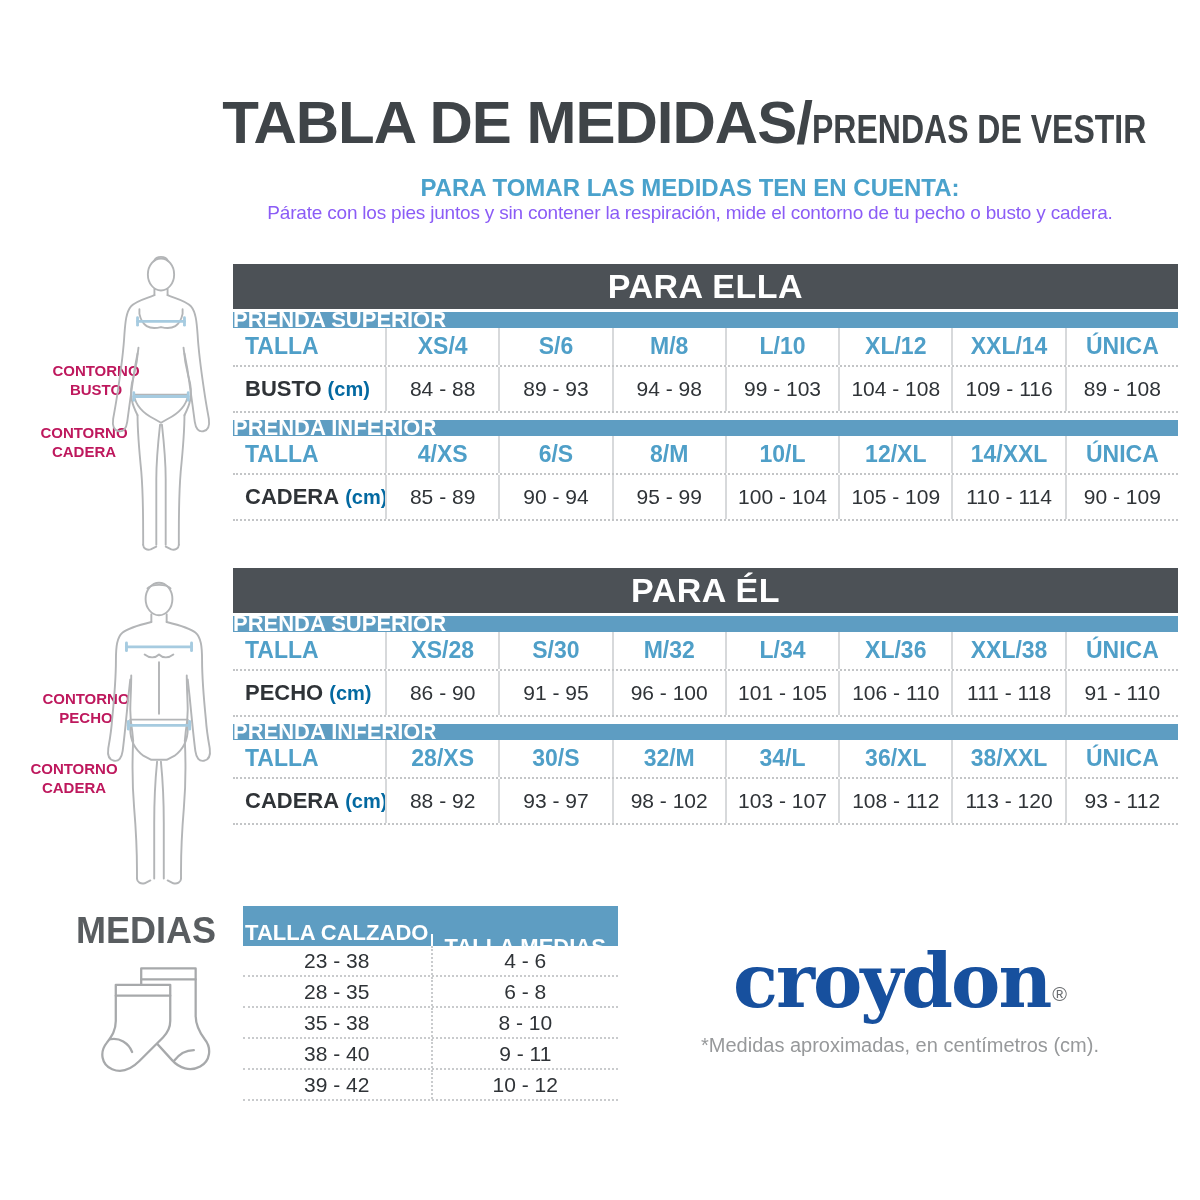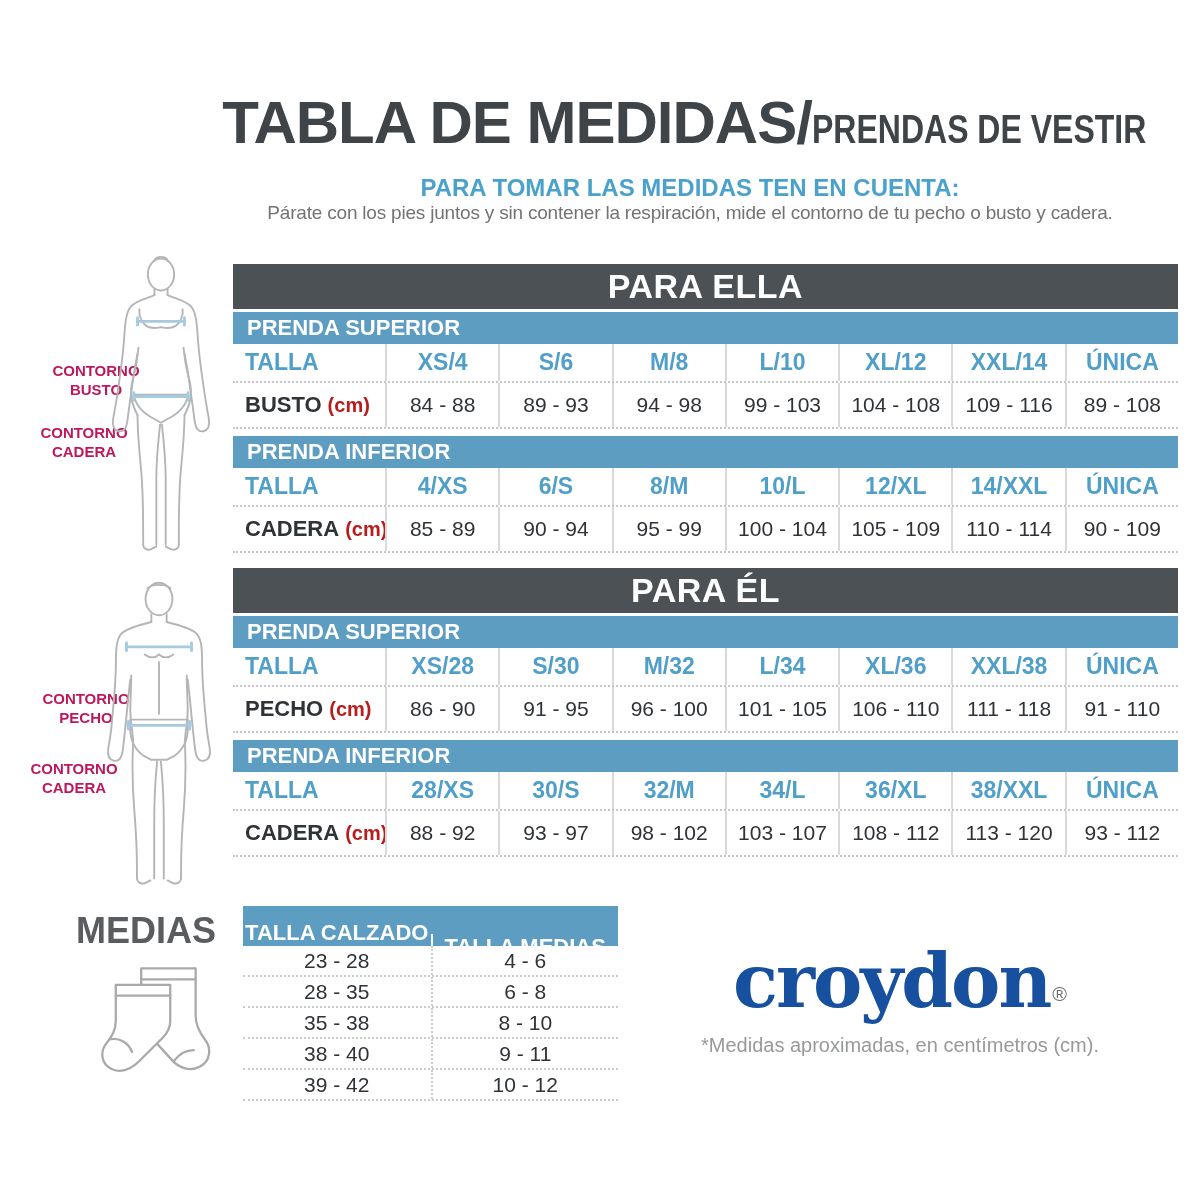"Párate con los pies juntos" .note-text { color: #737373 -> #8b5cf6 }
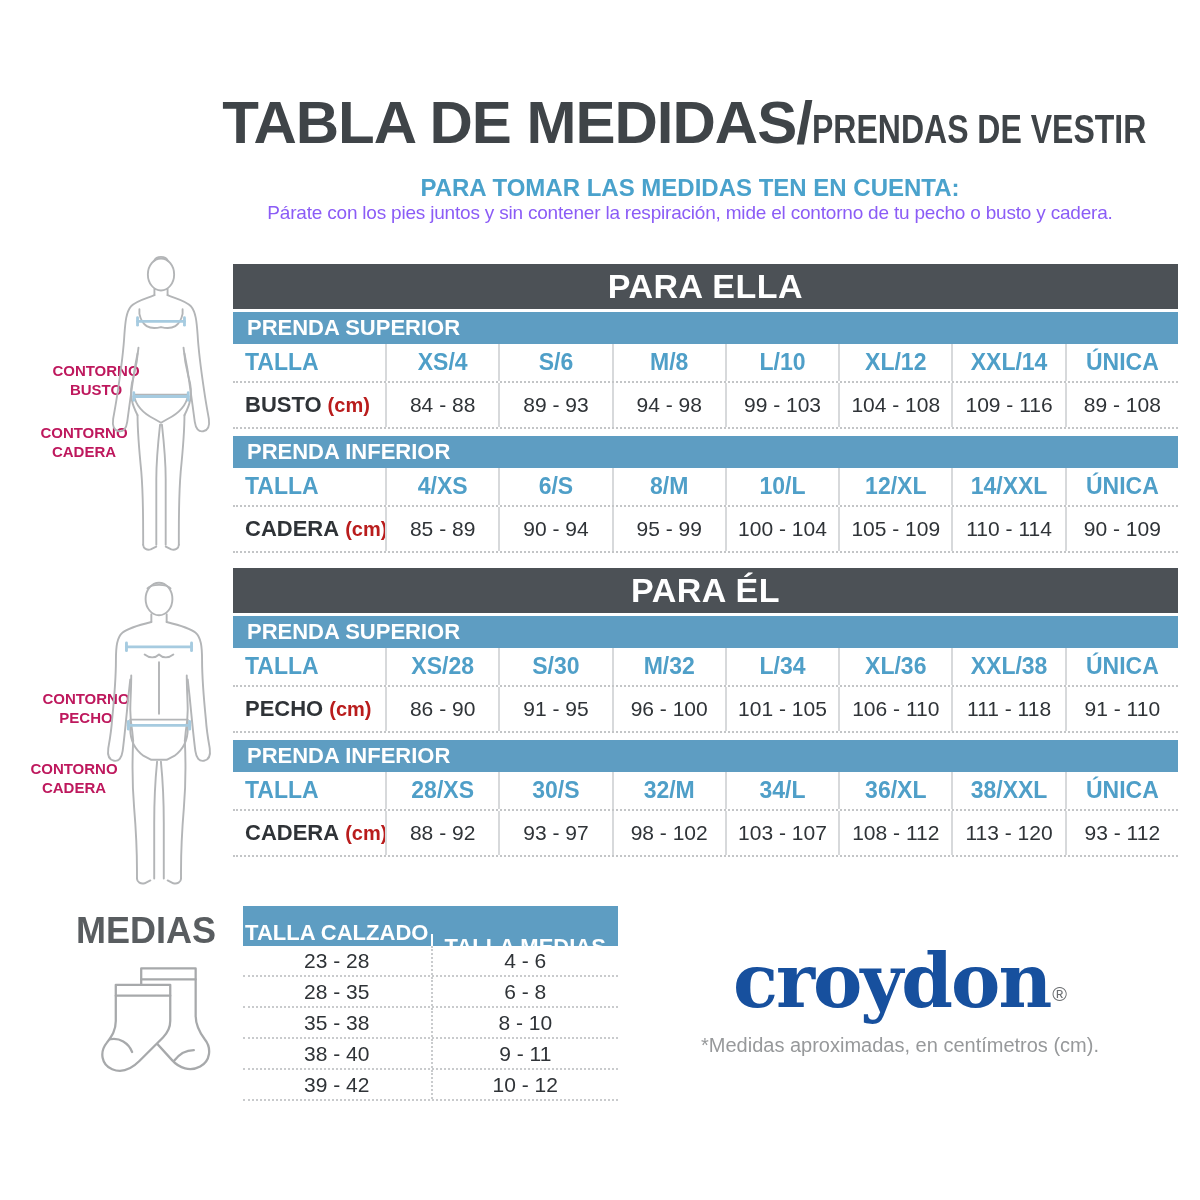"PRENDA SUPERIOR" .band { height: 32px -> 16px; padding-left: 14px -> none }
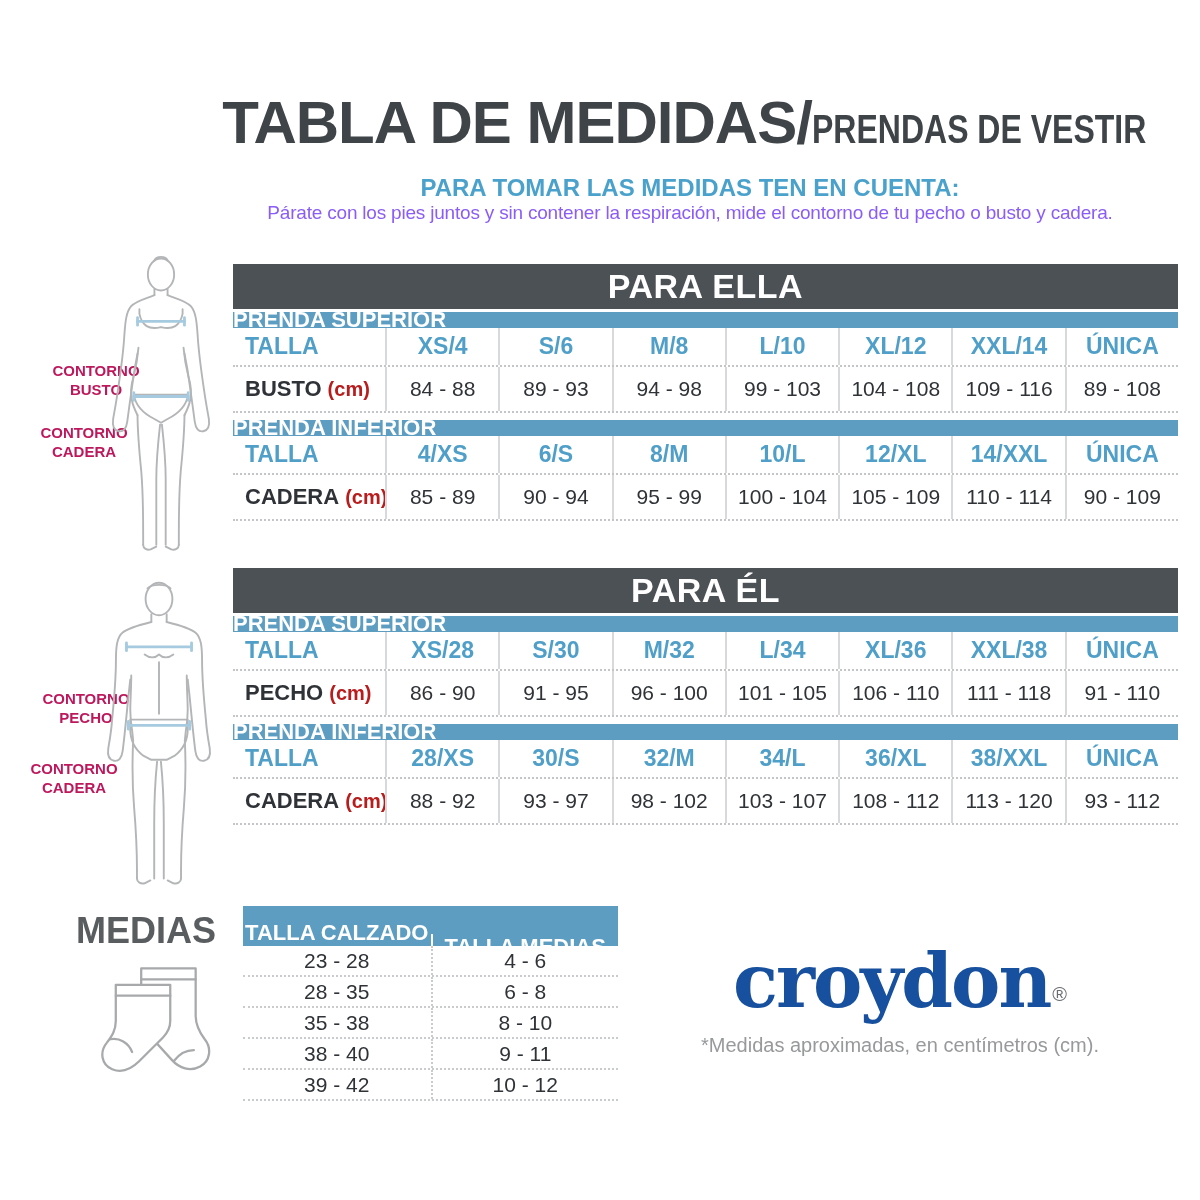"(cm)" .measure-unit { color: #b91c1c -> #0369a1 }
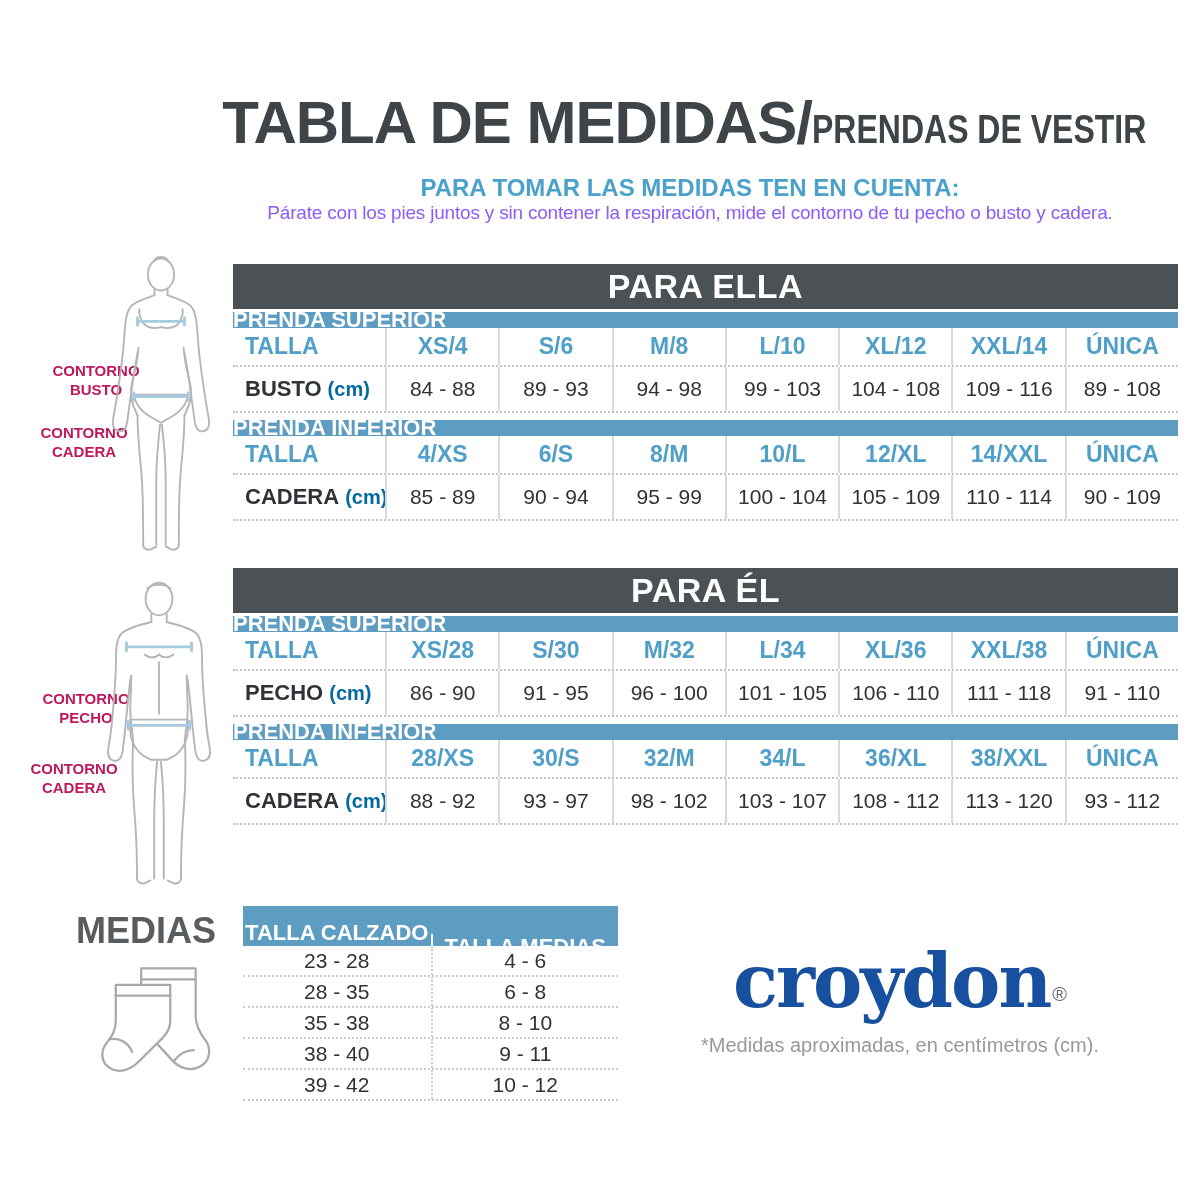"23 - 28" div { text: 28 -> 38 }
